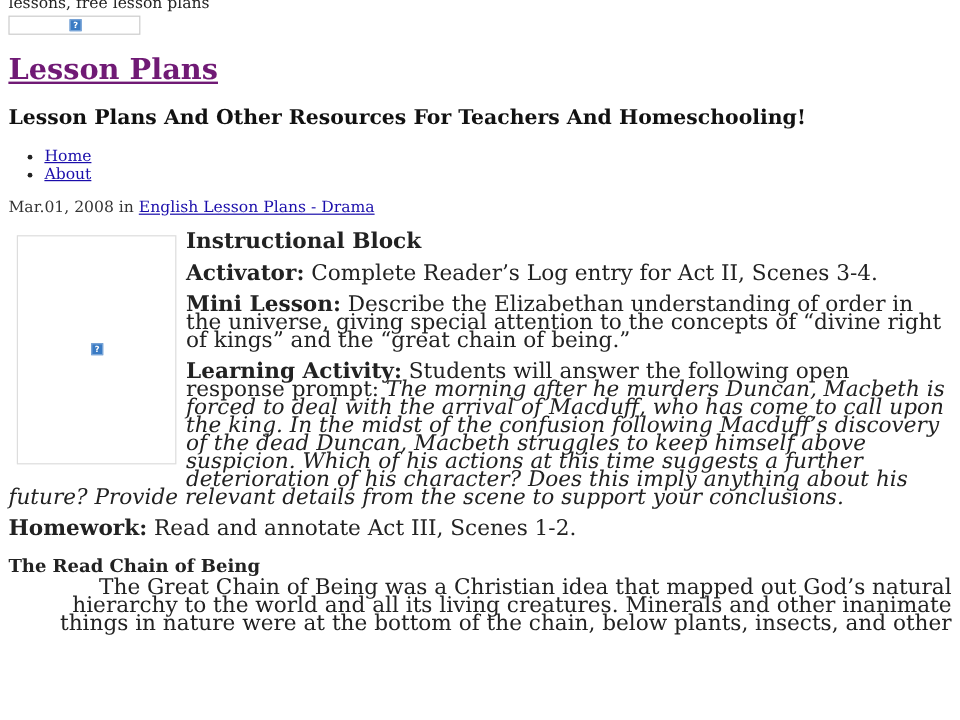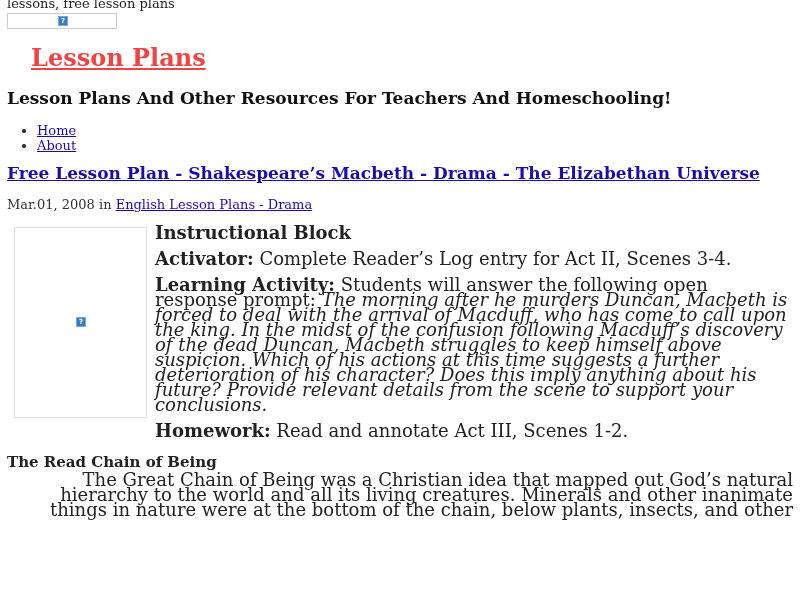"Lesson Plans" .site-title a { color: #ef4444 -> #701a75; margin-left: 24px -> none }
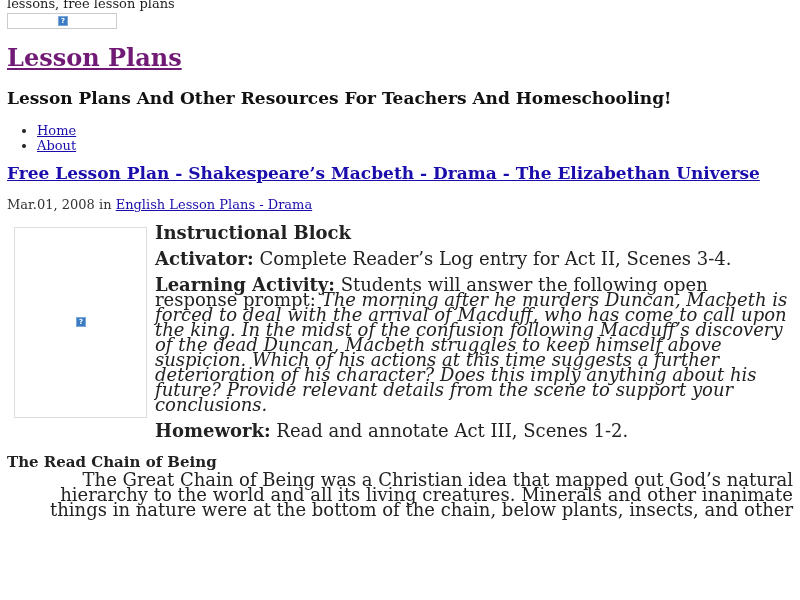"Free Lesson Plan - Shakespeare’s" h2.post-title { html: <h2> <a>Free Lesson Plan - Shakespeare’s Macbeth - Drama - The Elizabethan Universe</a> </h2> -> none }
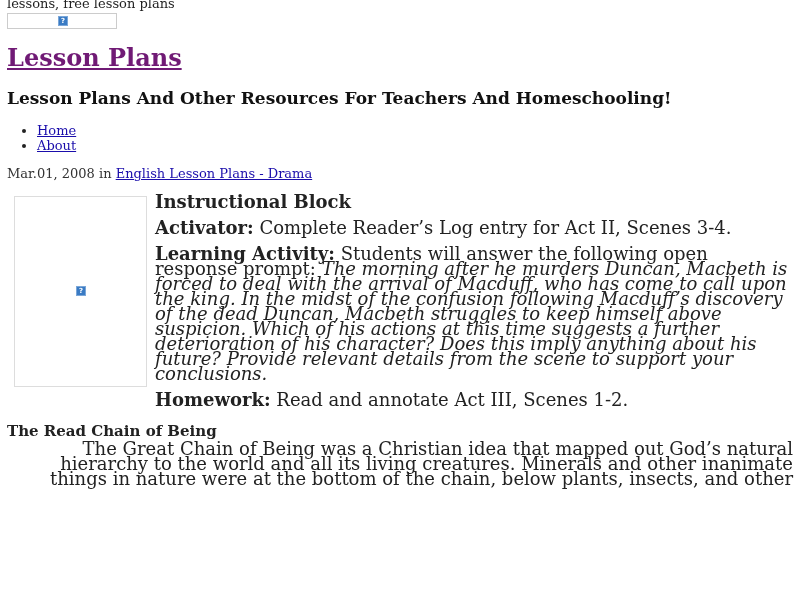"Mini Lesson: Describe the Elizabethan" p { html: none -> <p><strong>Mini Lesson:</strong><span> Describe the Elizabethan understanding of order in the universe, giving special attention to the concepts of “divine right of kings” and the “great chain of being.”</span></p> }
